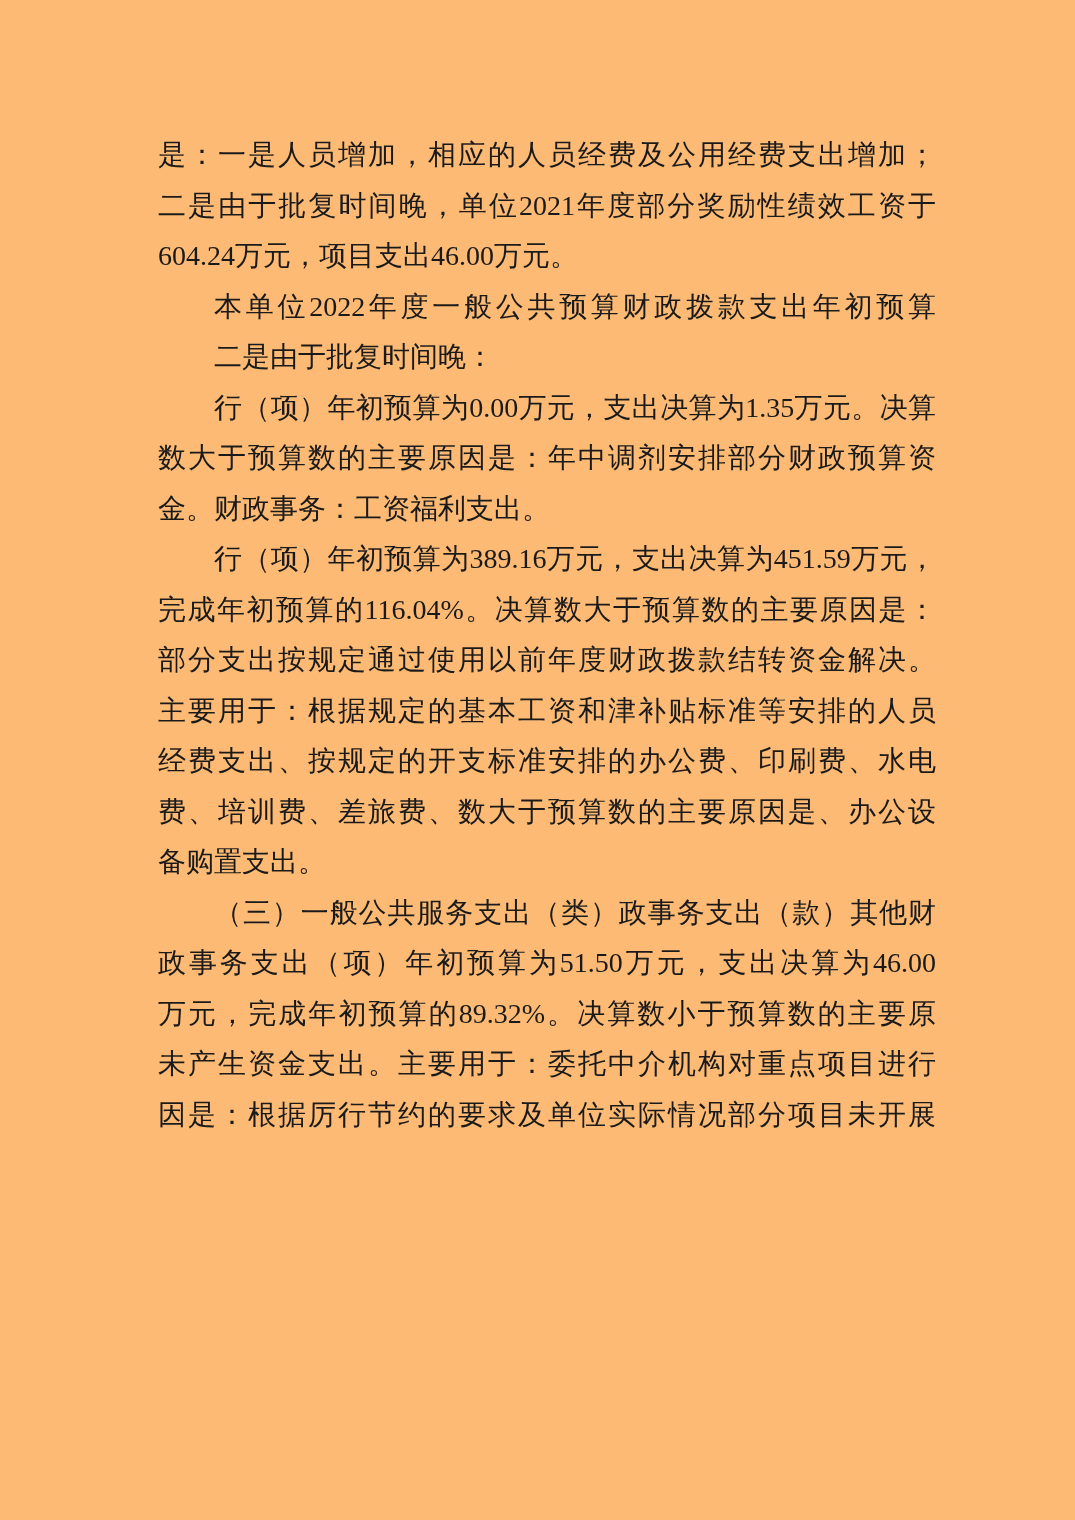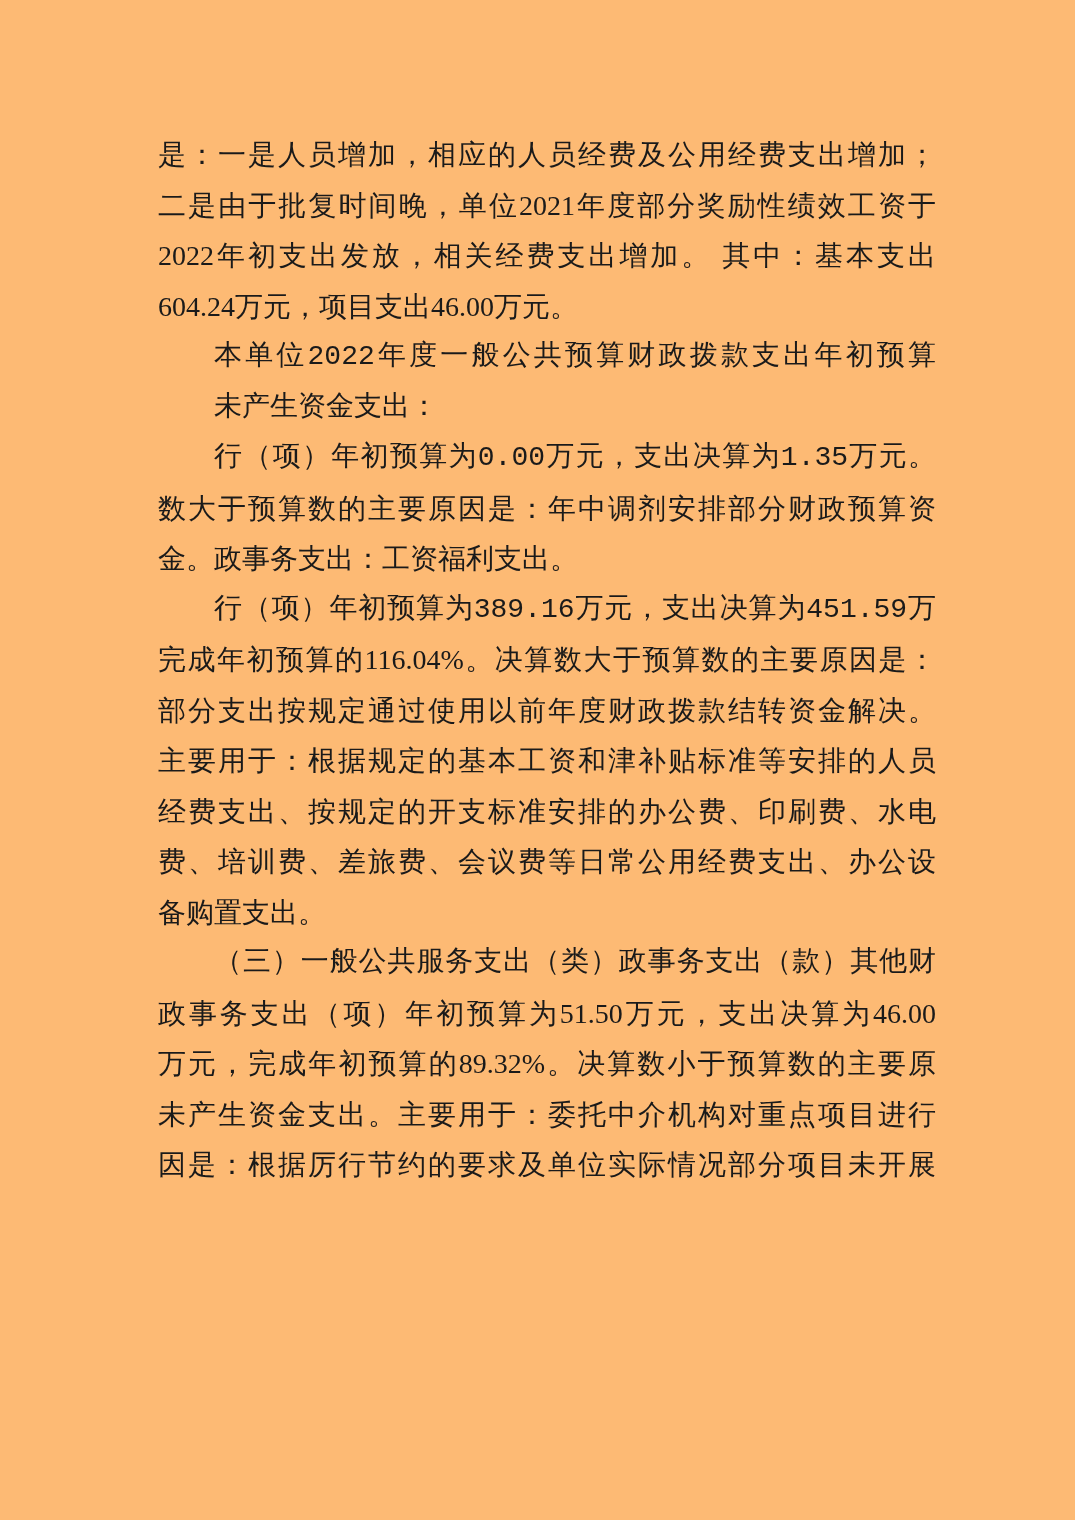"2022年初支出发放，相关经费支出增加。 其中：基本支出" div.line { html: <div>2022年初支出发放，相关经费支出增加。 其中：基本支出</div> -> none }
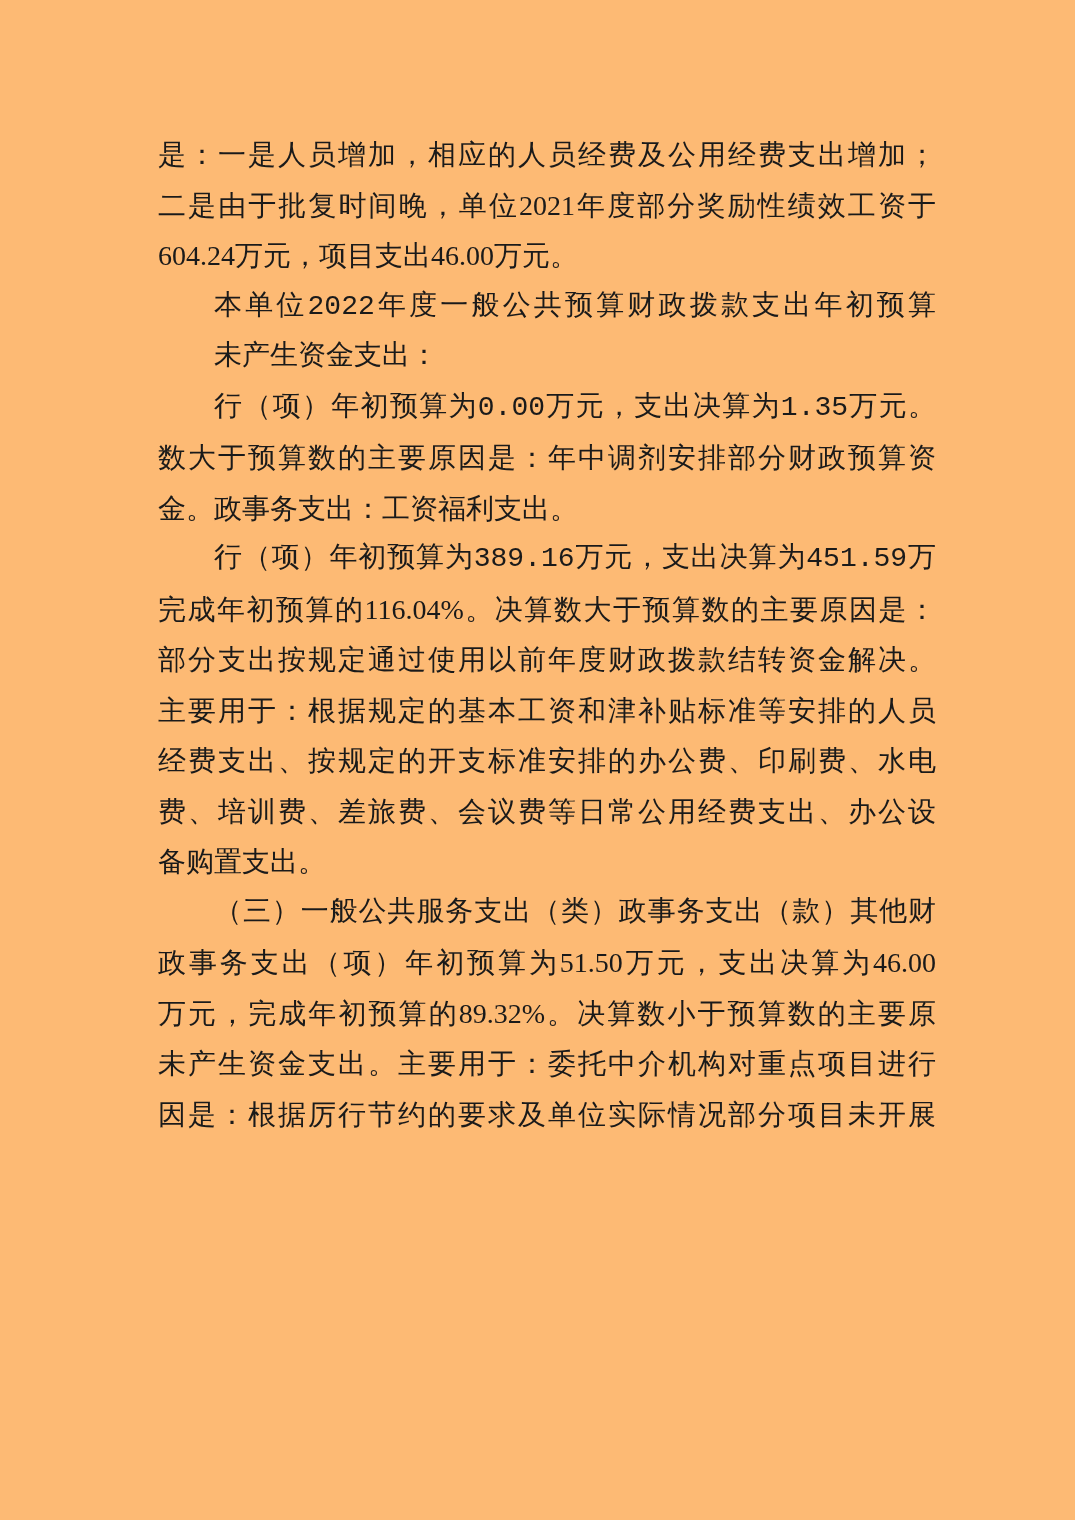"本单位2022年度一般公共预算财政拨款支出年初预算" .paragraph.indent .line:first-child { font-family: Liberation Mono, monospace -> none }
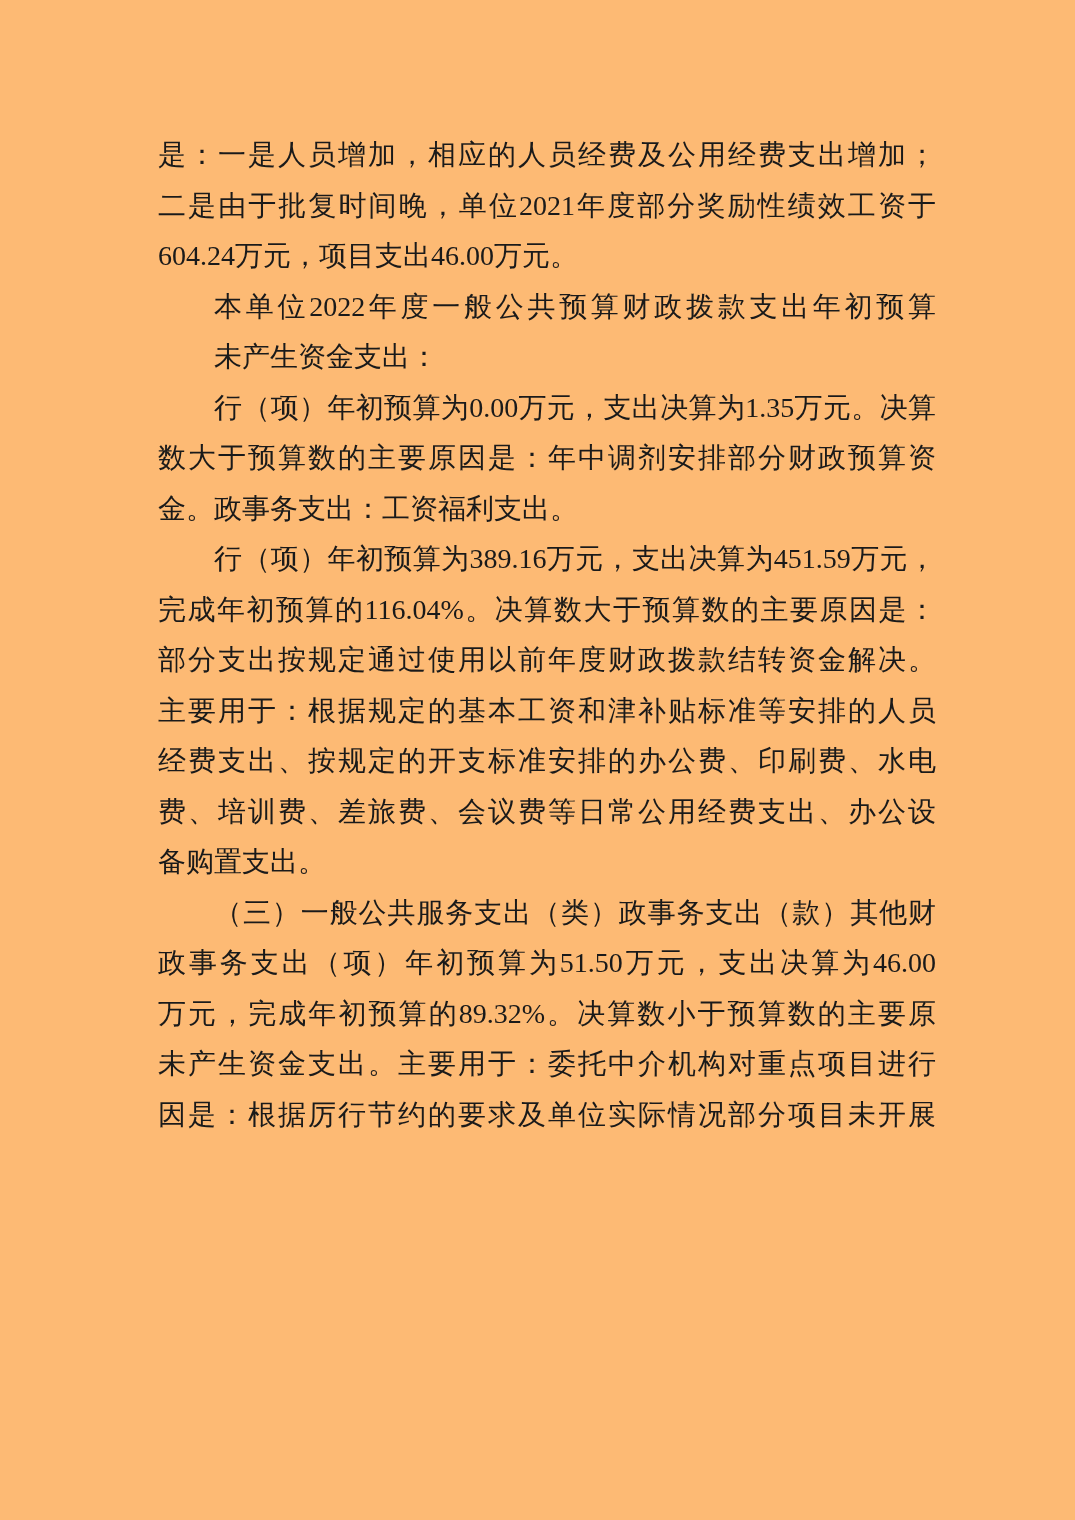"未产生资金支出：" div.line { text: 未产生资金支出 -> 二是由于批复时间晚 }
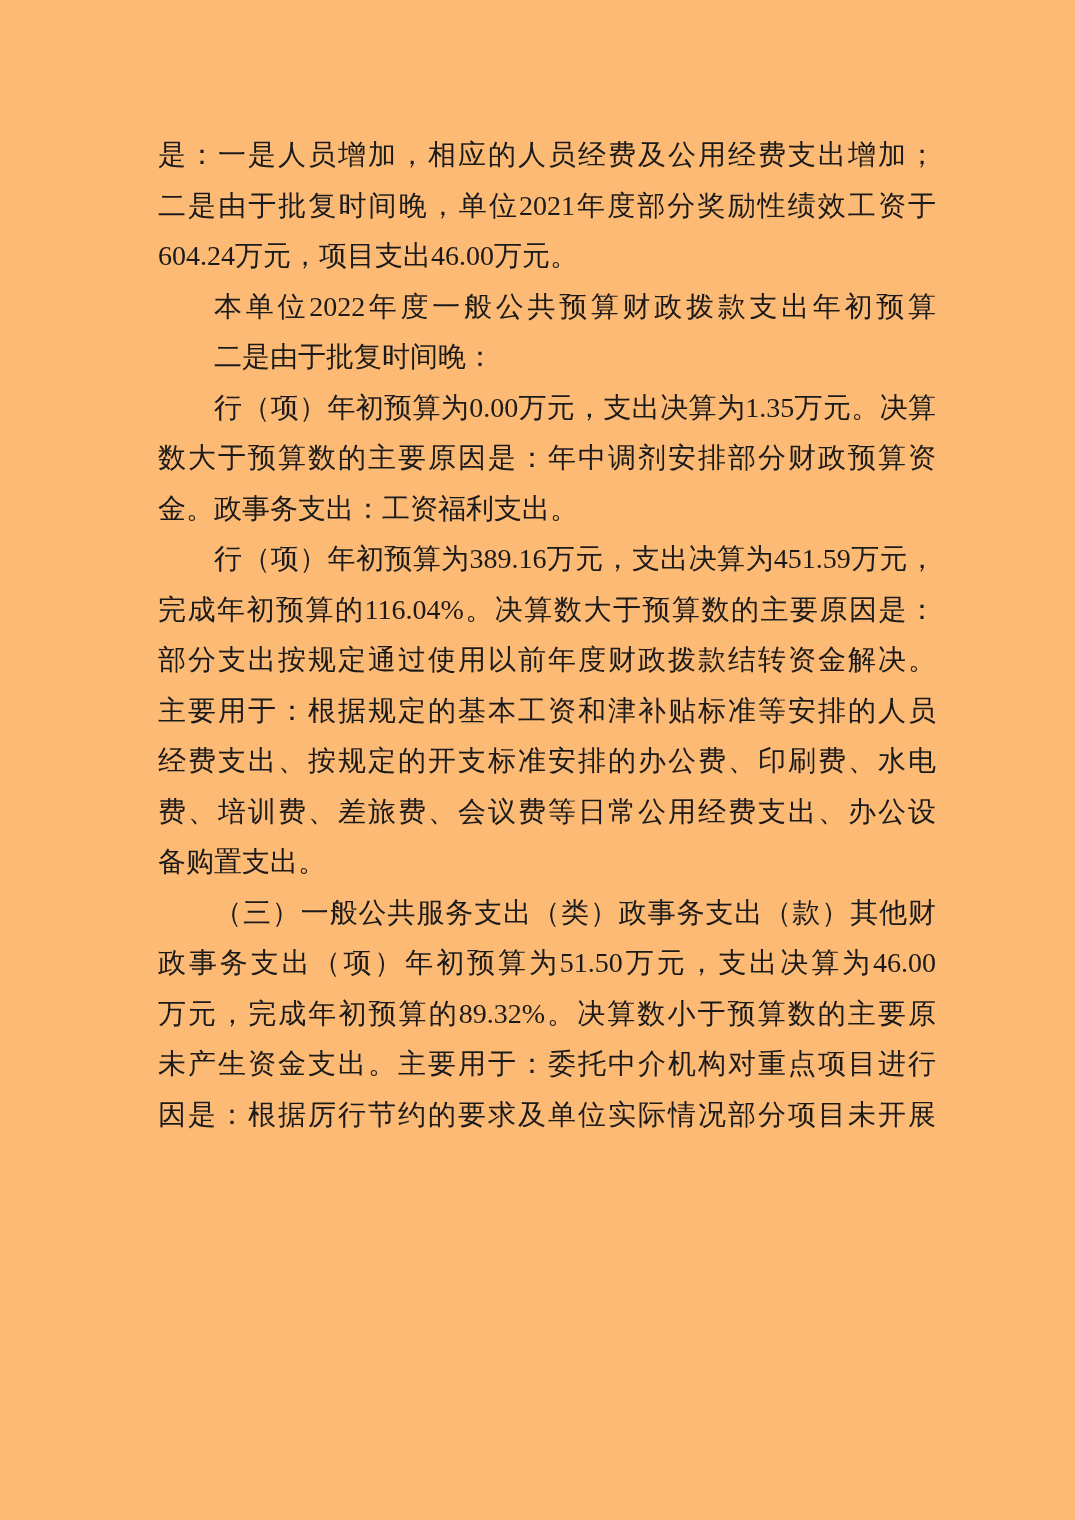"金。政事务支出：工资福利支出。" div.line { text: 政事务支出 -> 财政事务 }
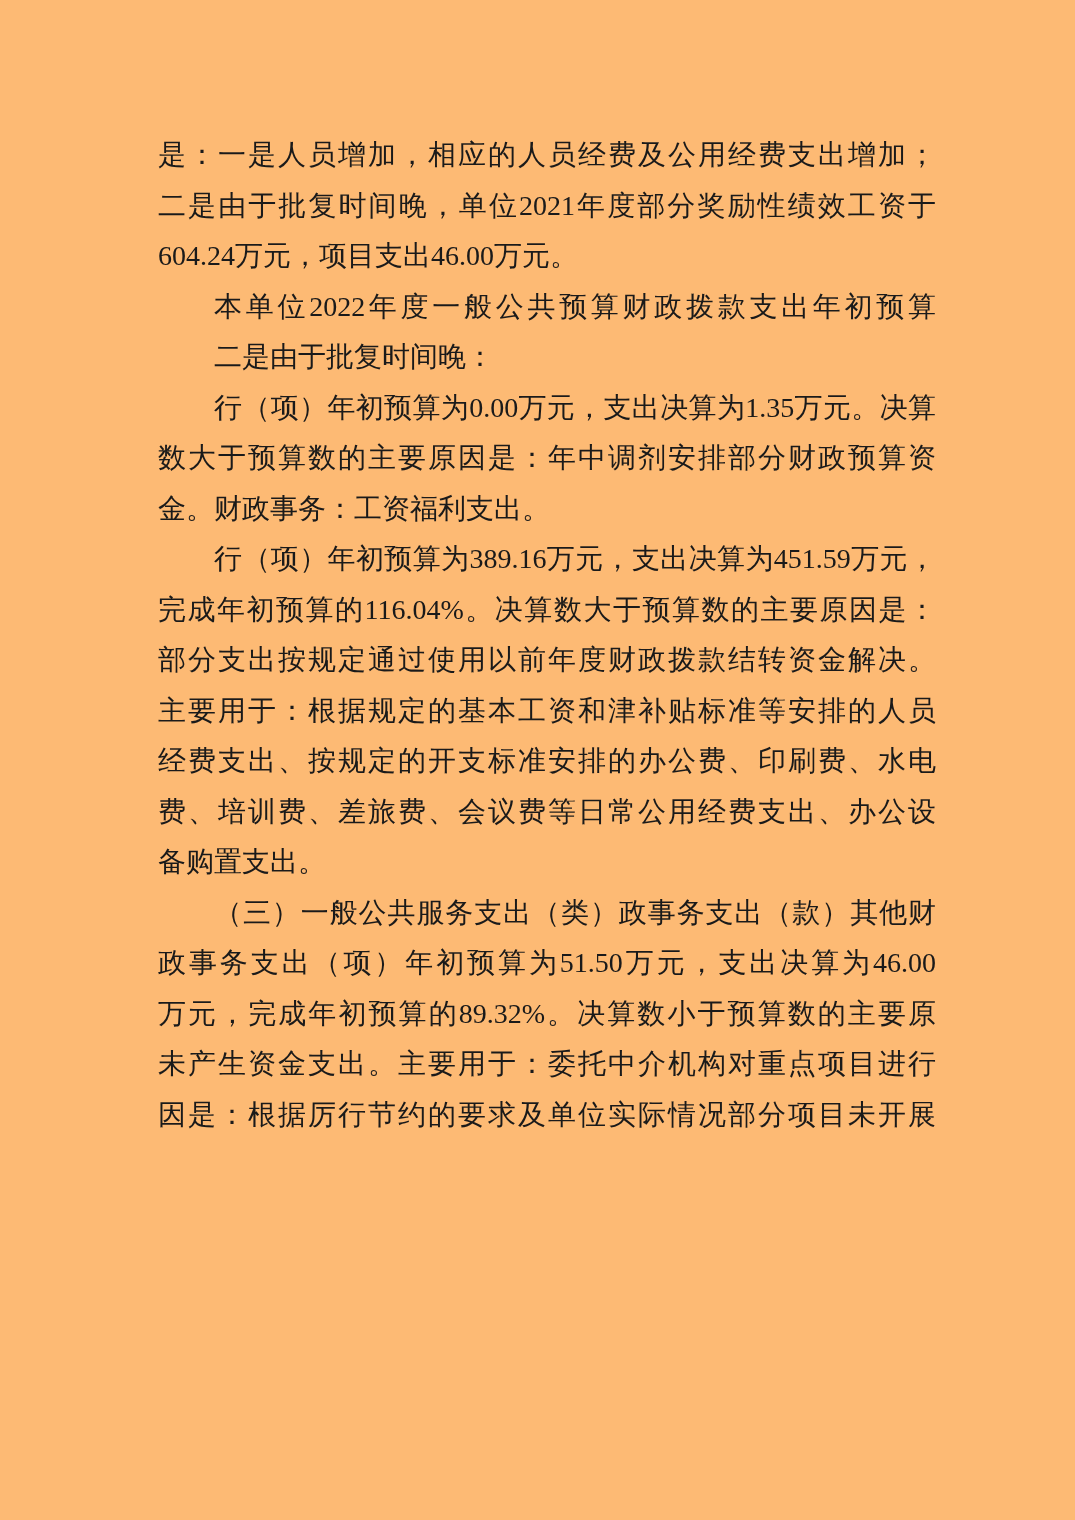"费、培训费、差旅费、会议费等日常公用经费支出、办公设" div.line { text: 会议费等日常公用经费支出 -> 数大于预算数的主要原因是 }
